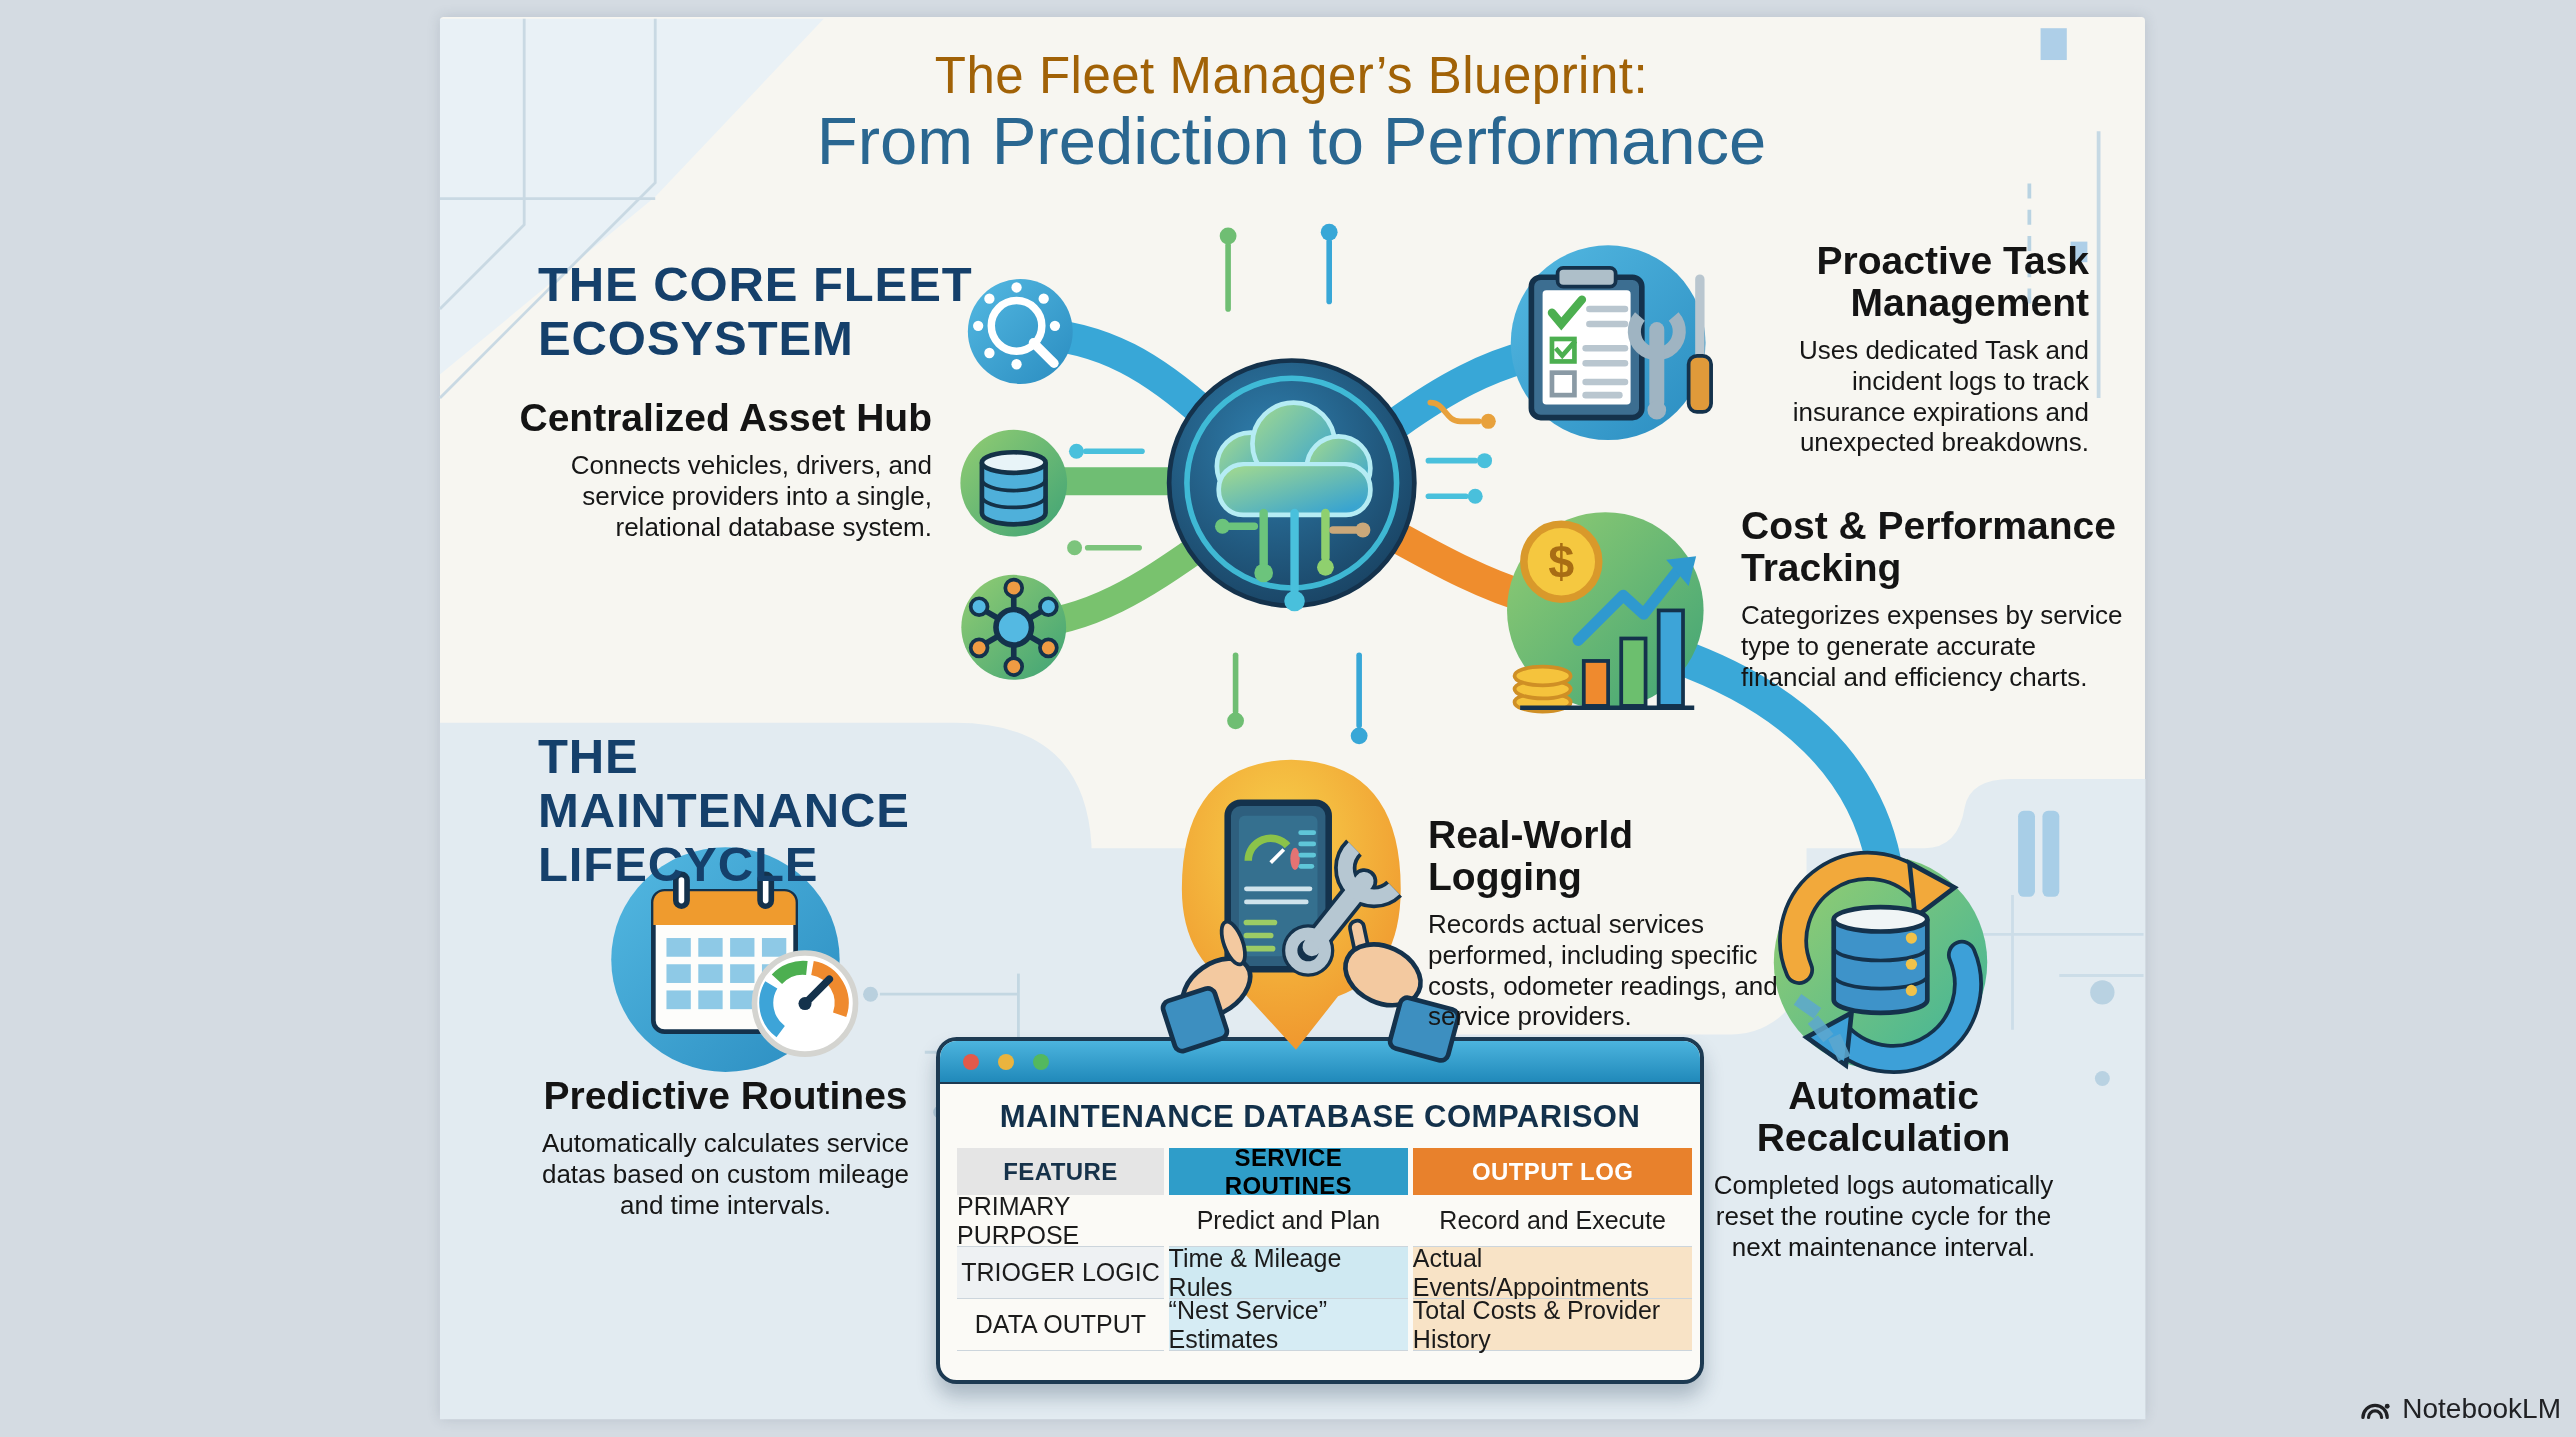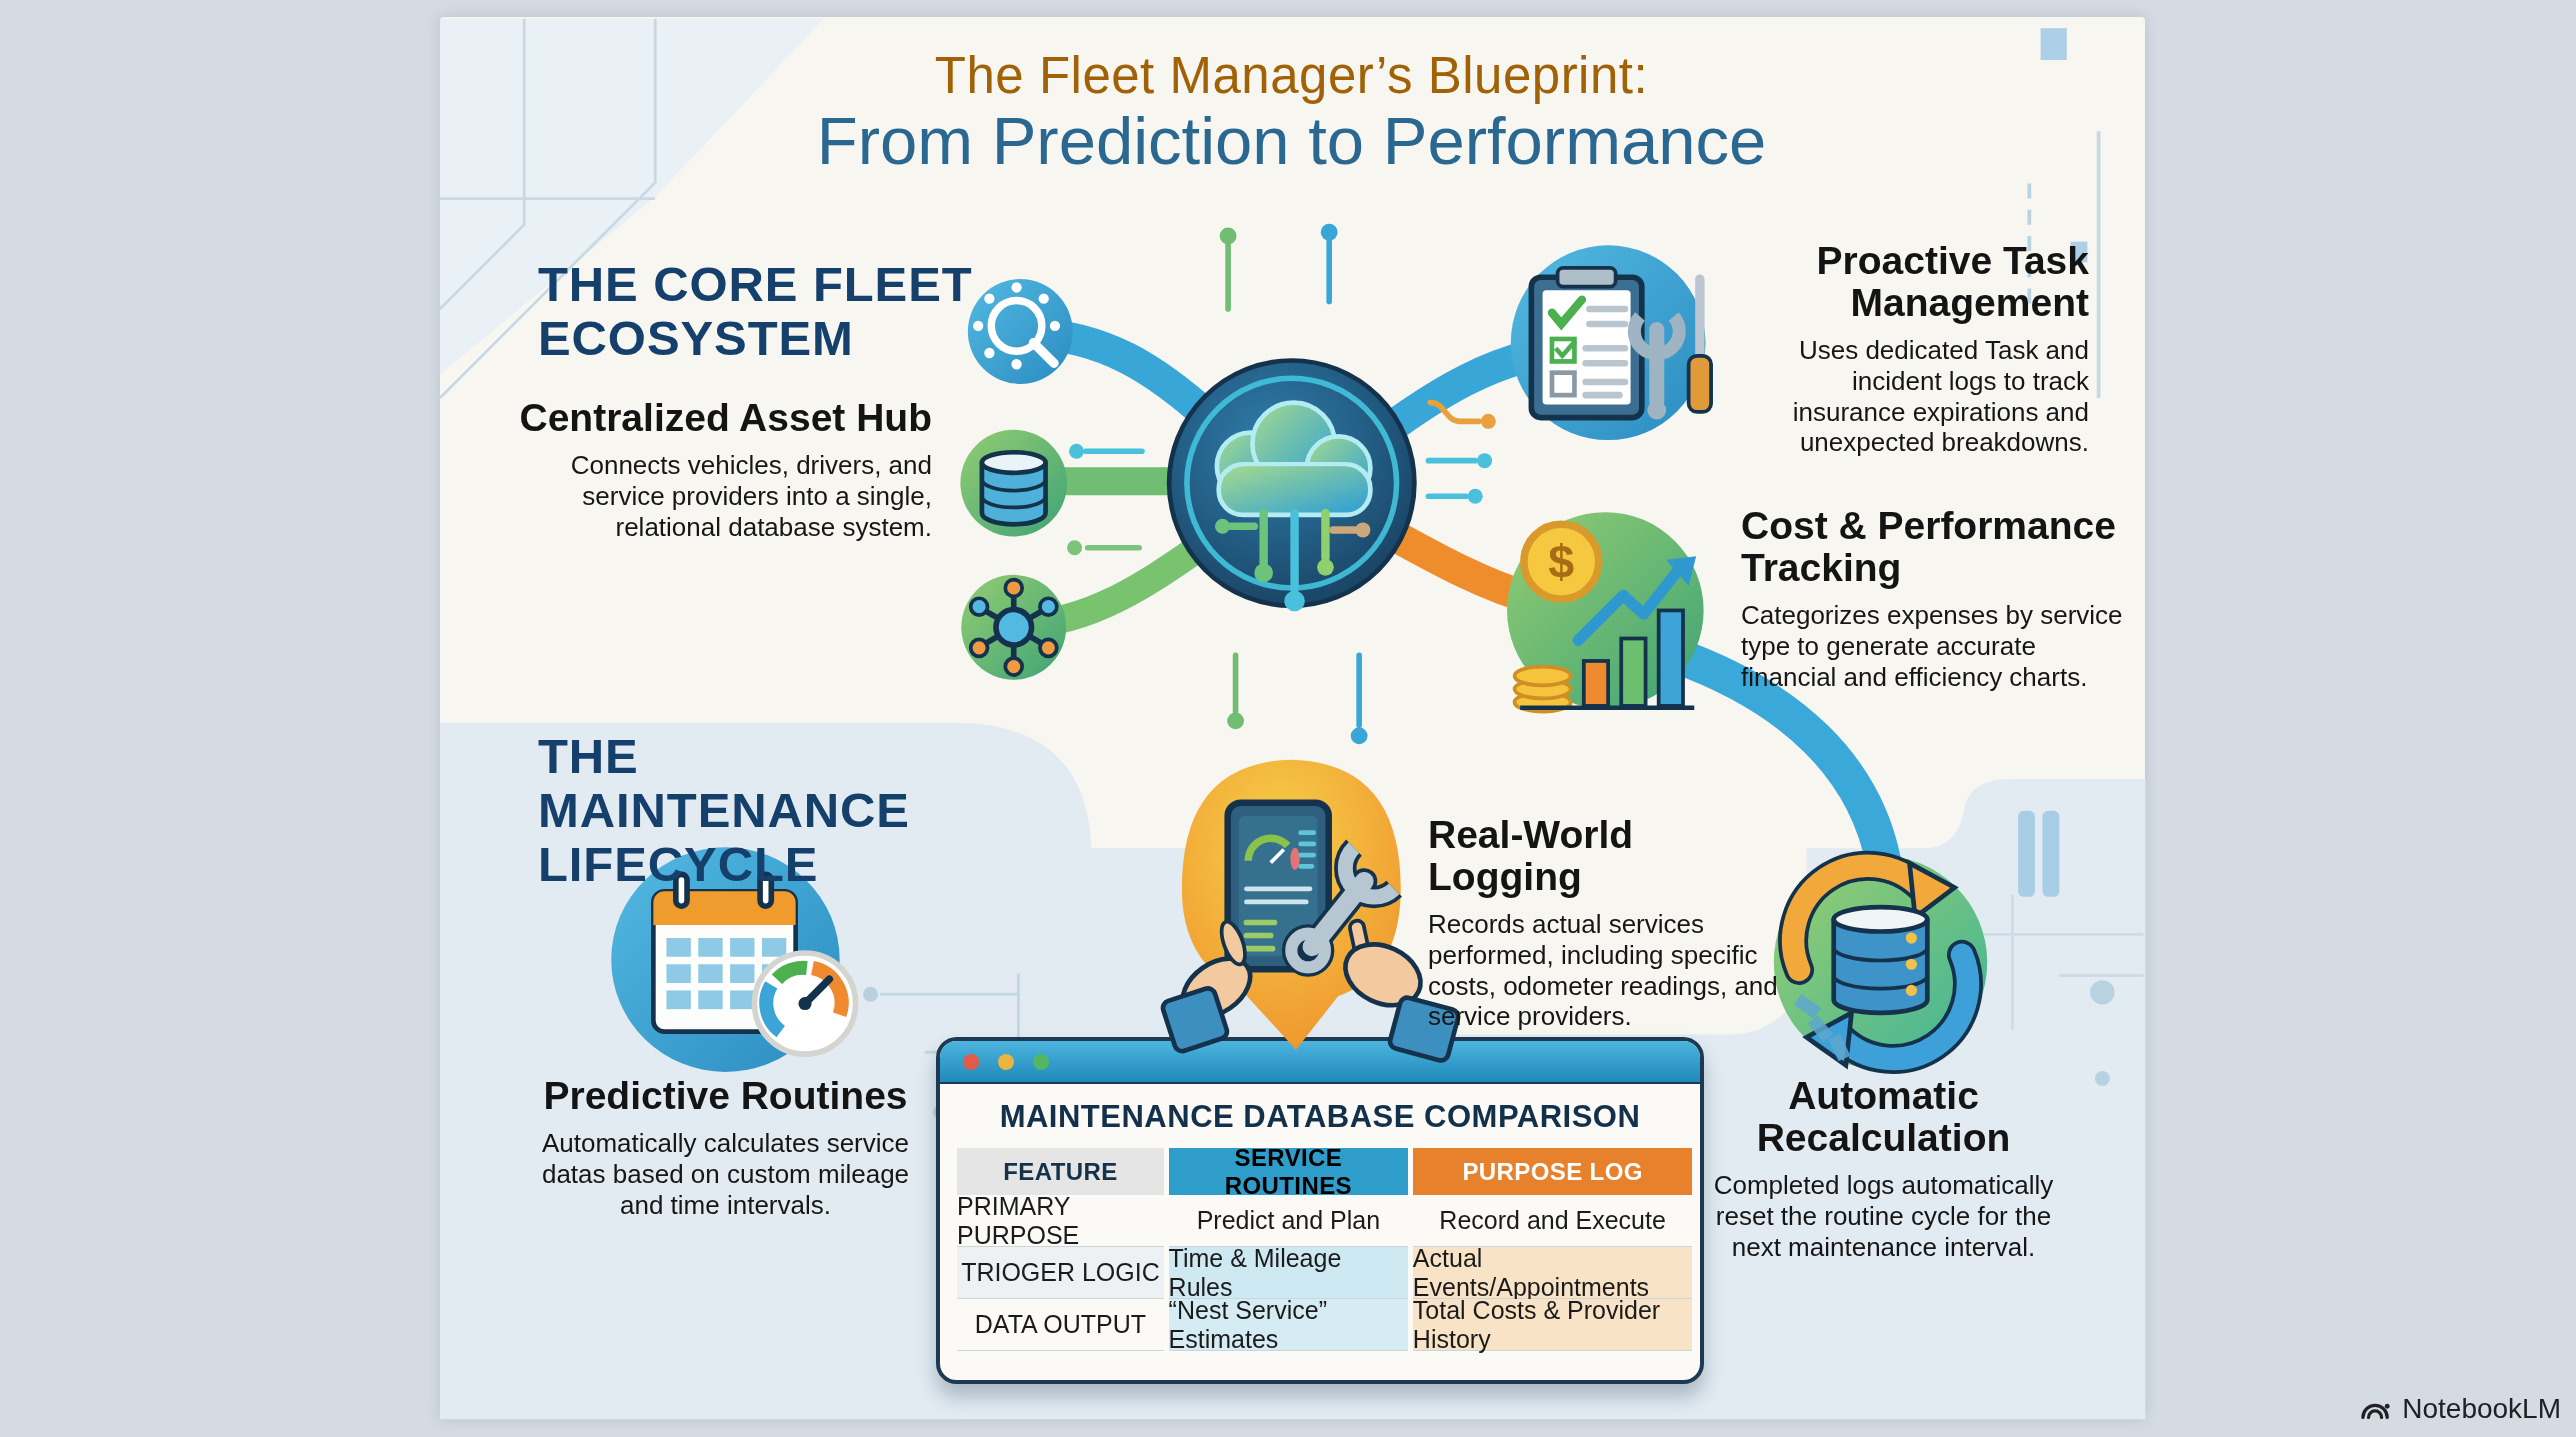"PURPOSE LOG" div.hcell { text: PURPOSE -> OUTPUT }
